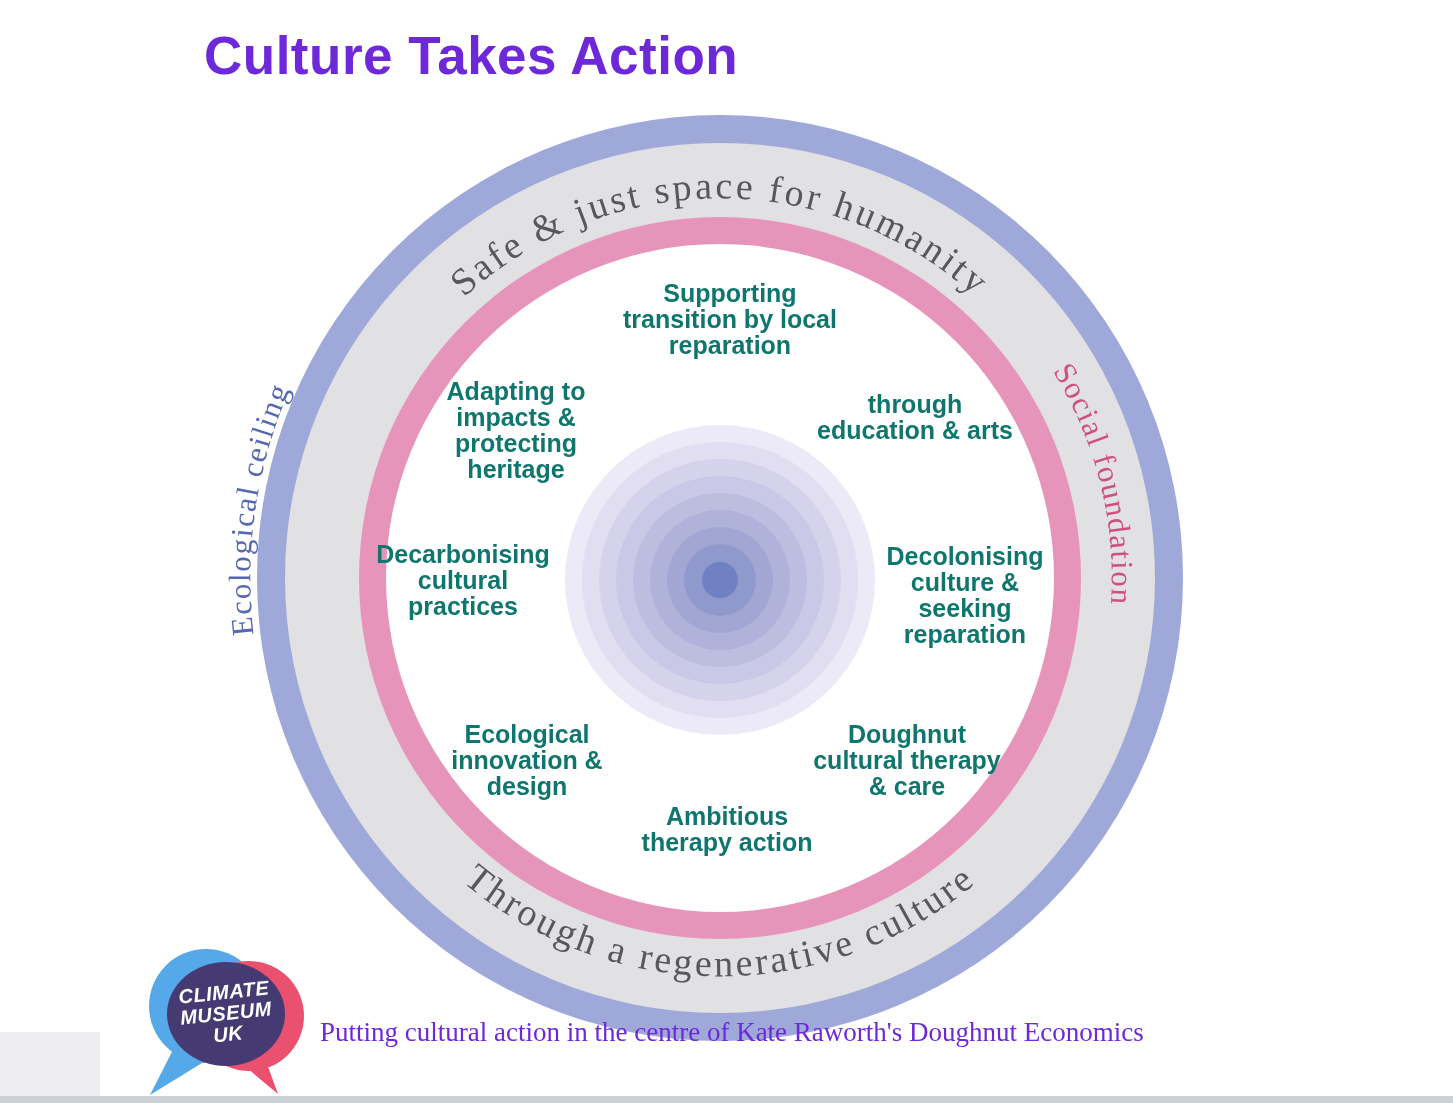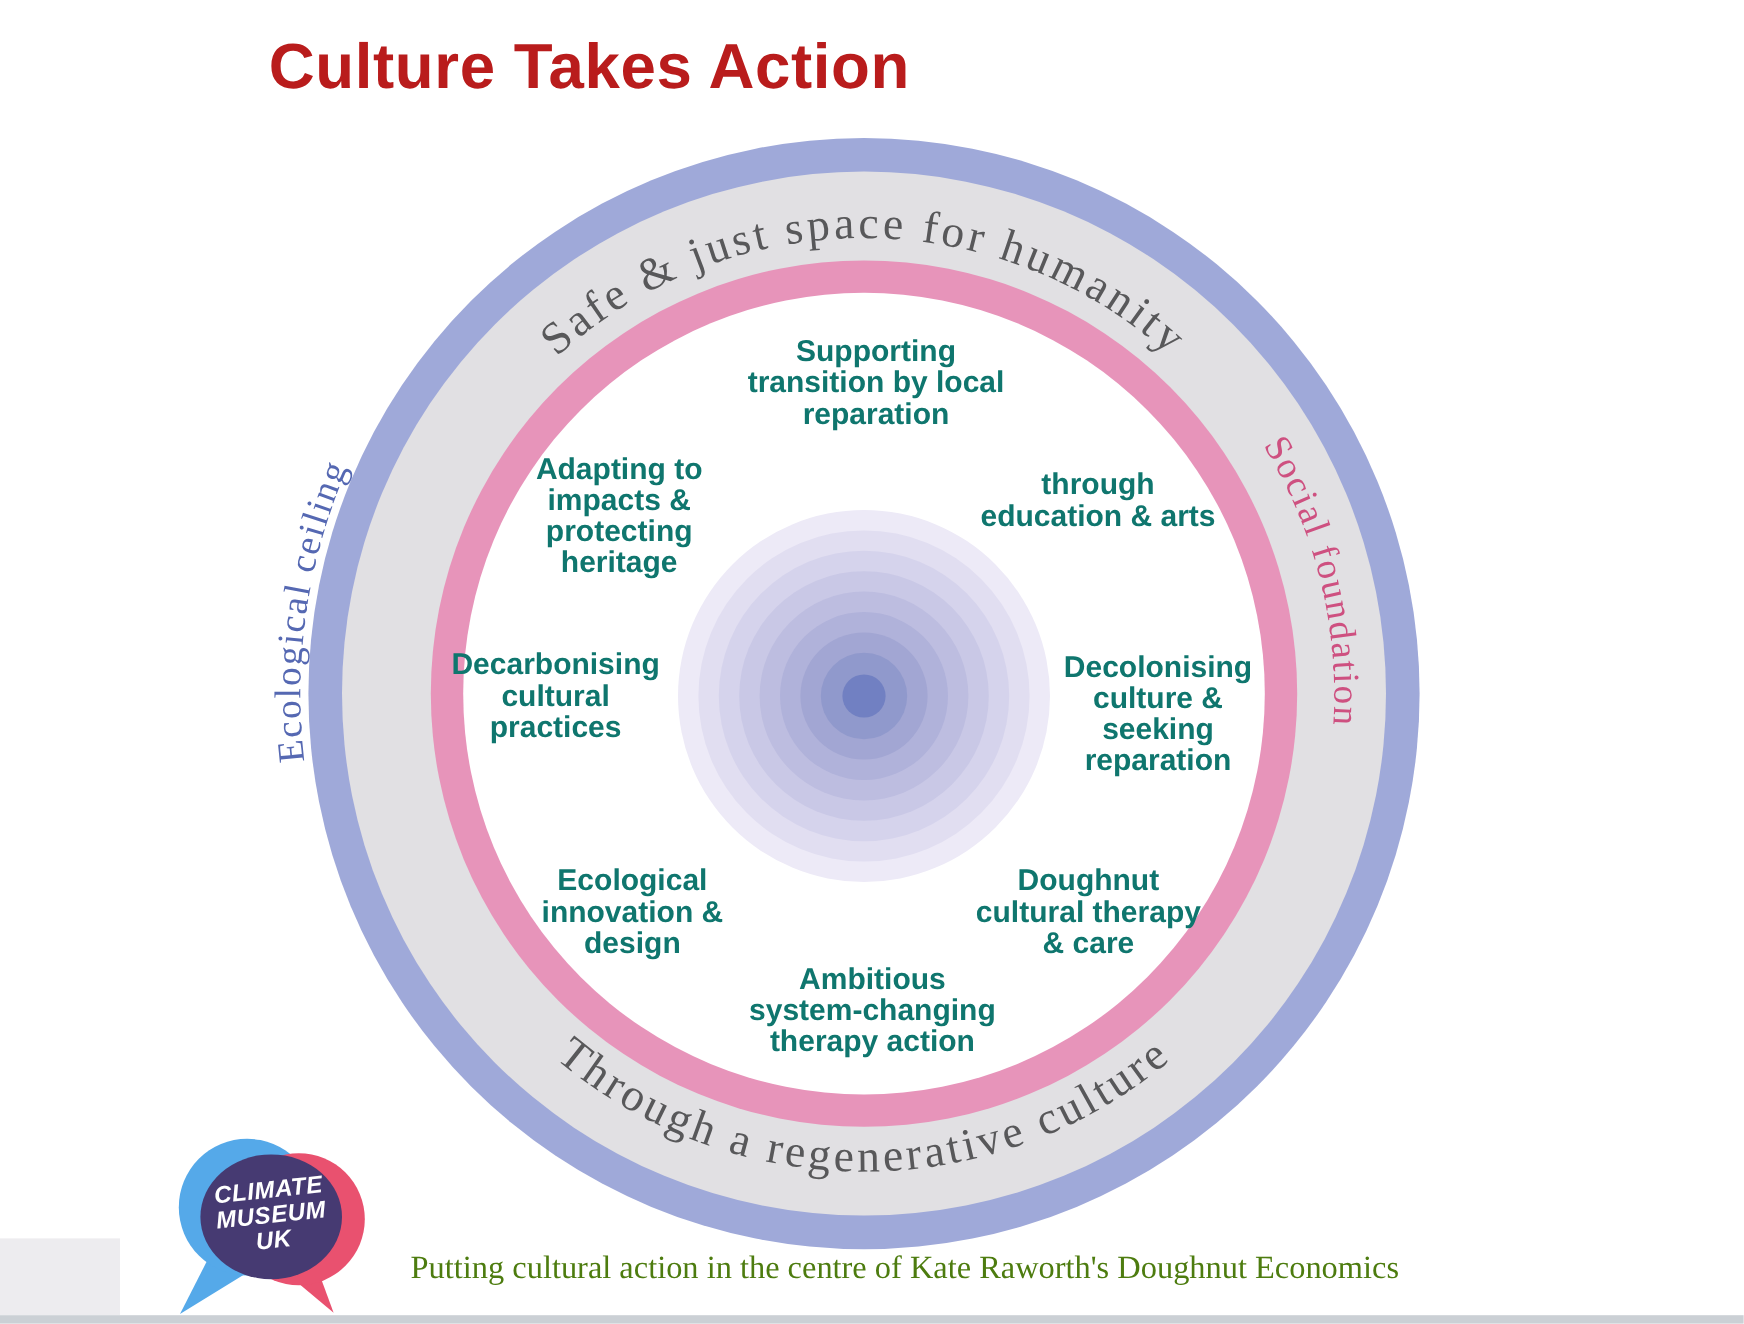"Culture Takes Action" .page-title { color: #b91c1c -> #6d28d9; left: 224px -> 204px }
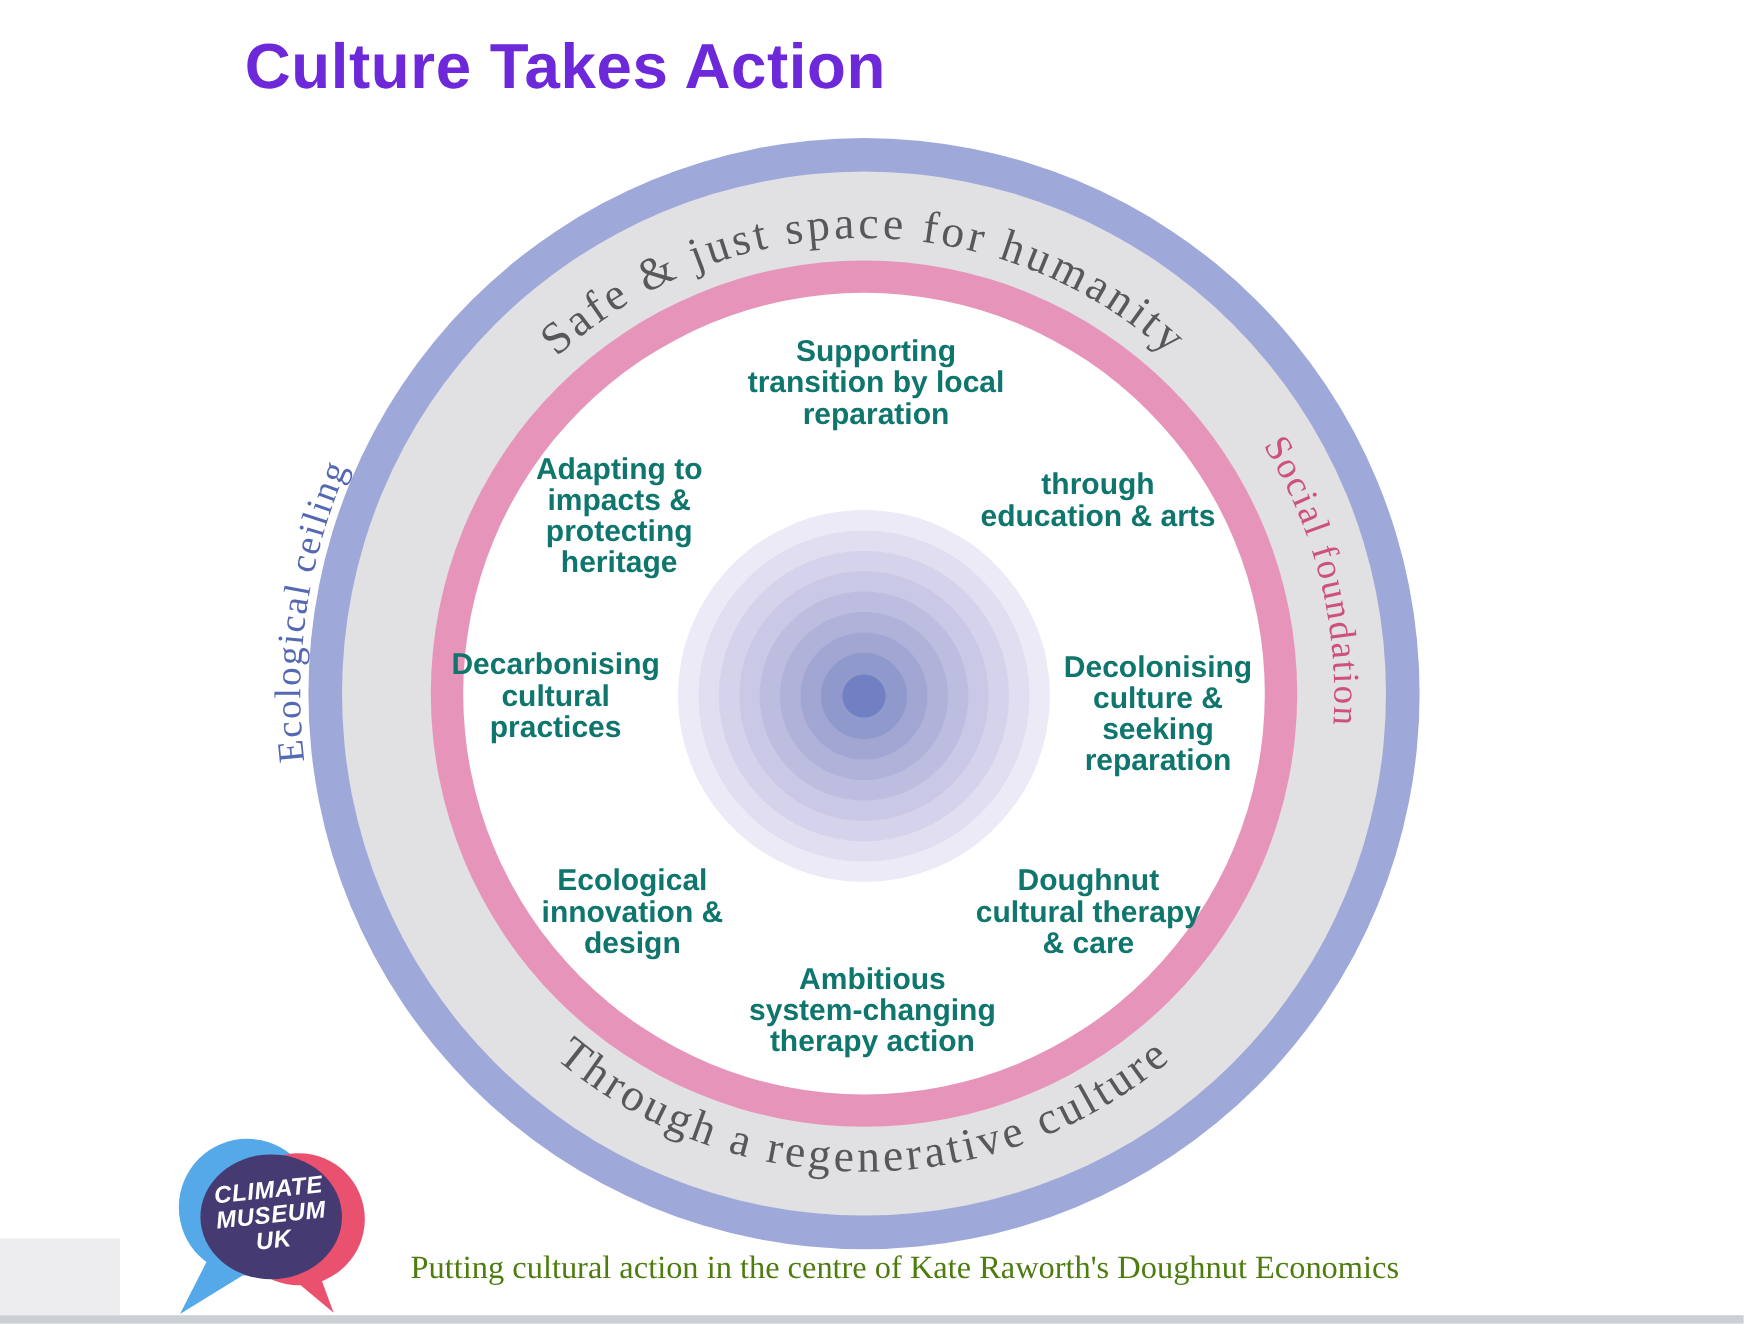"system-changing" div { html: <div>system-changing</div> -> none }
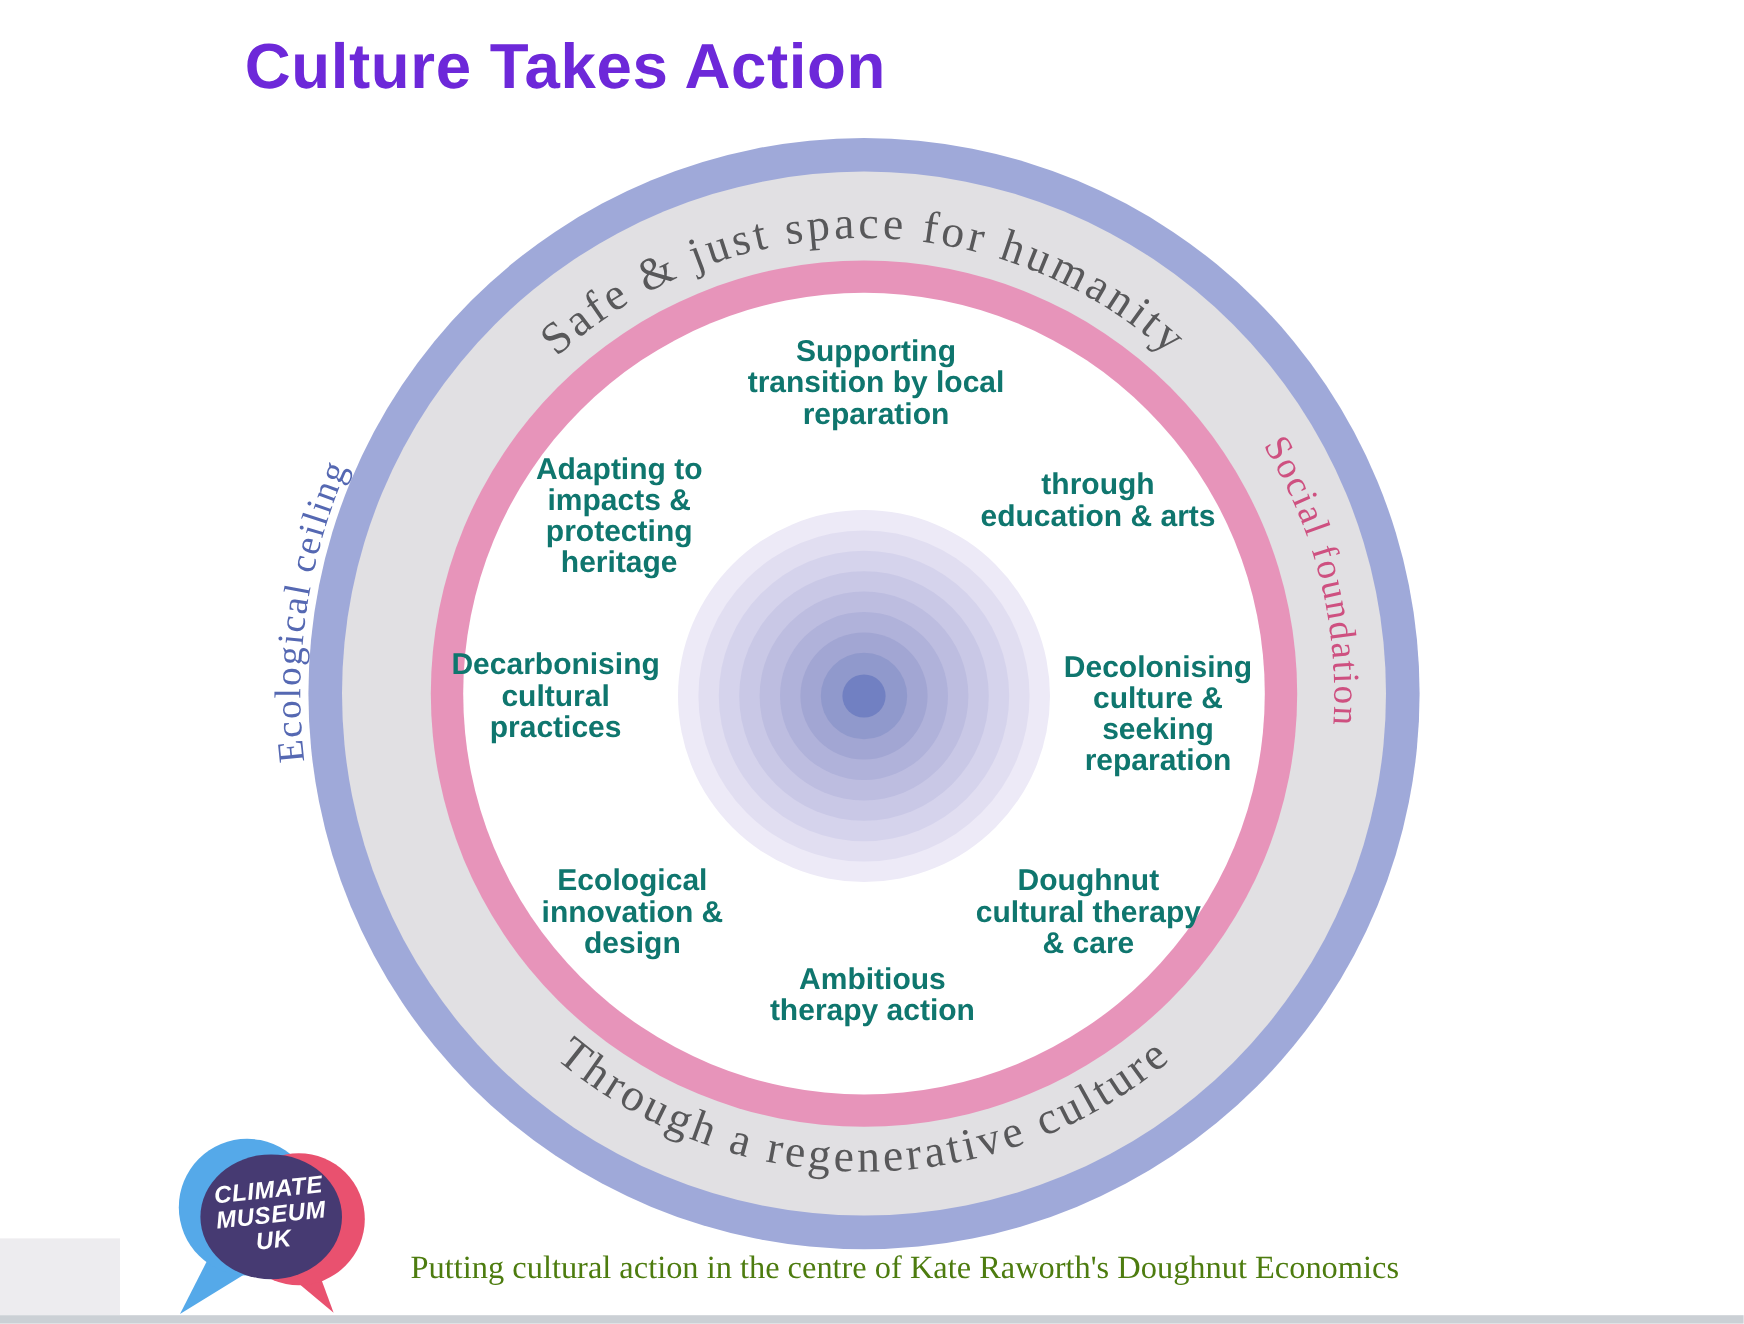"Putting cultural action in the" .caption { color: #4d7c0f -> #6d28d9; text-align: center -> left; top: 1040px -> 1016px }
